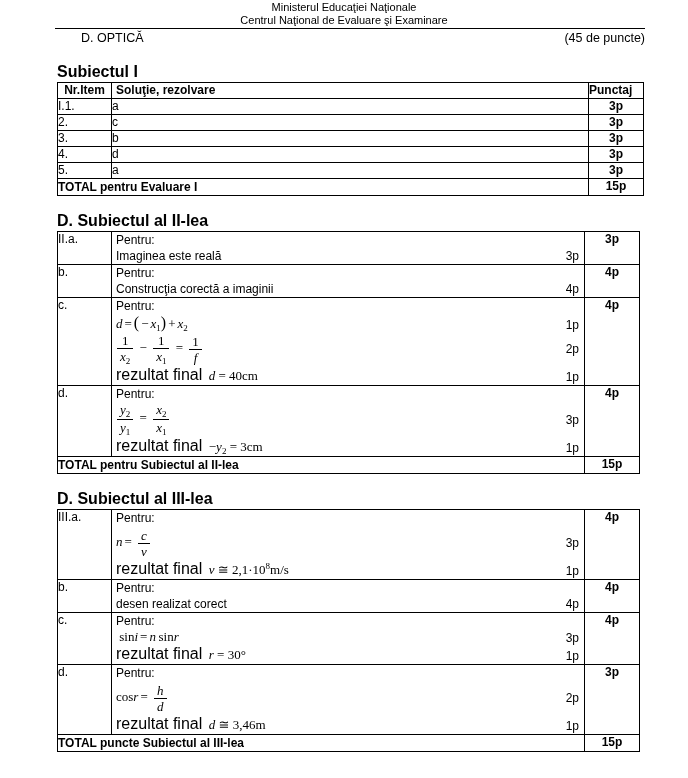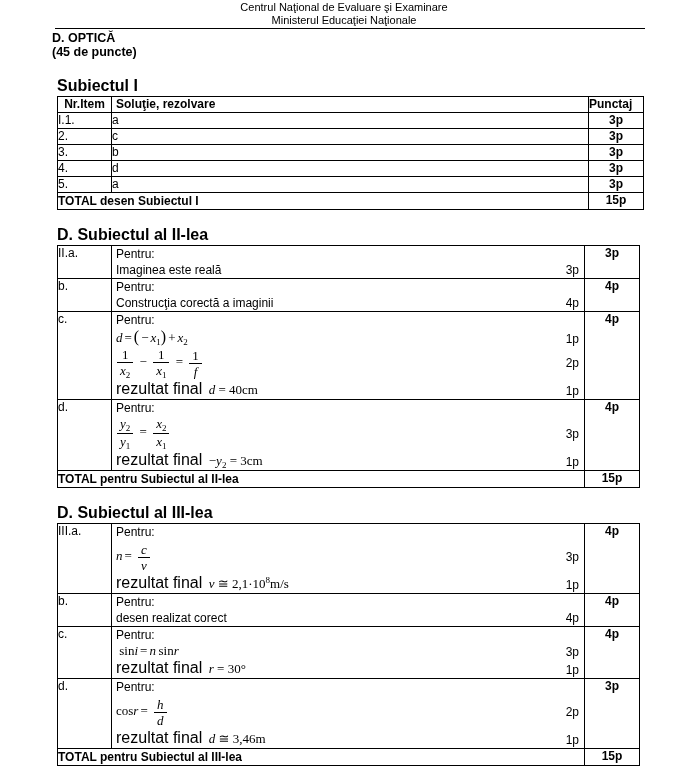"Centrul Naţional de Evaluare şi" div { order: before "Ministerul Educaţiei Naţionale" -> after "Ministerul Educaţiei Naţionale" }
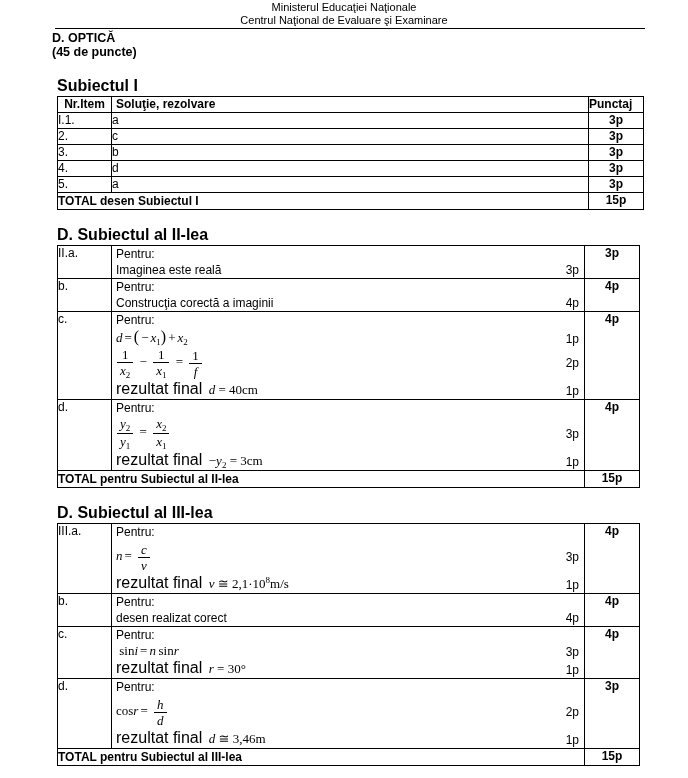"D. OPTICĂ" .title-row { flex-direction: column -> none; font-weight: bold -> normal; margin: 2px 43px 0 52px -> 2px 43px 0 81px }
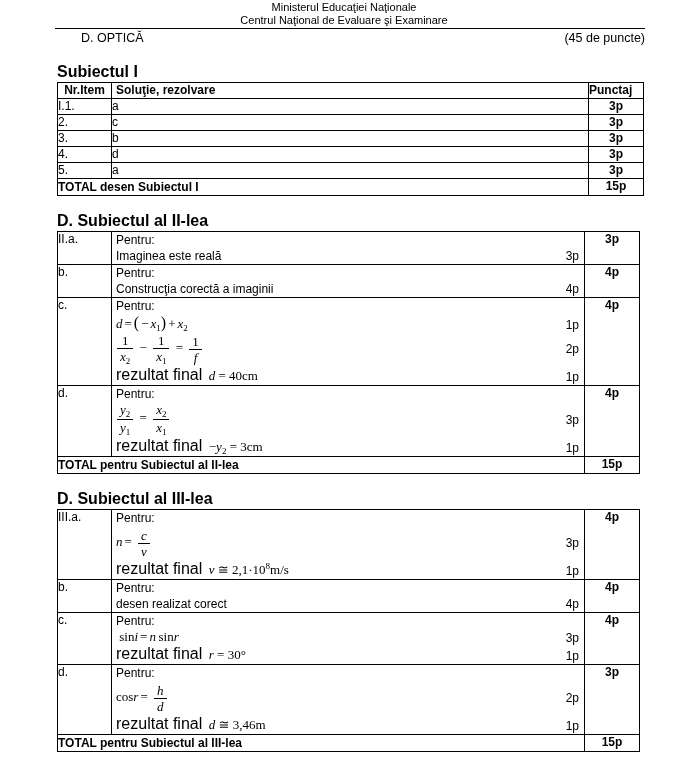"TOTAL desen Subiectul I" td.total-td { text: desen  Subiectul -> pentru  Evaluare }
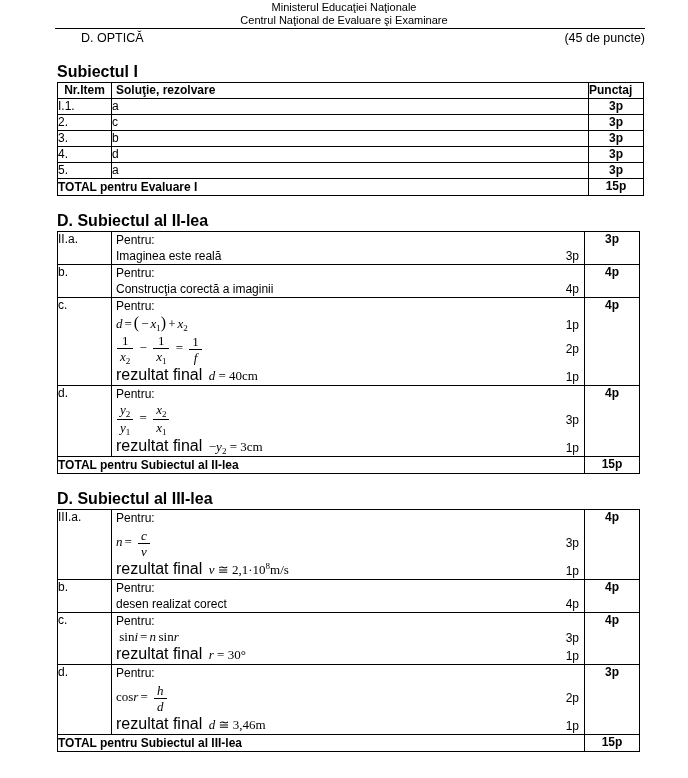"TOTAL pentru Subiectul al III-lea" td.total-td { text: pentru -> puncte }
